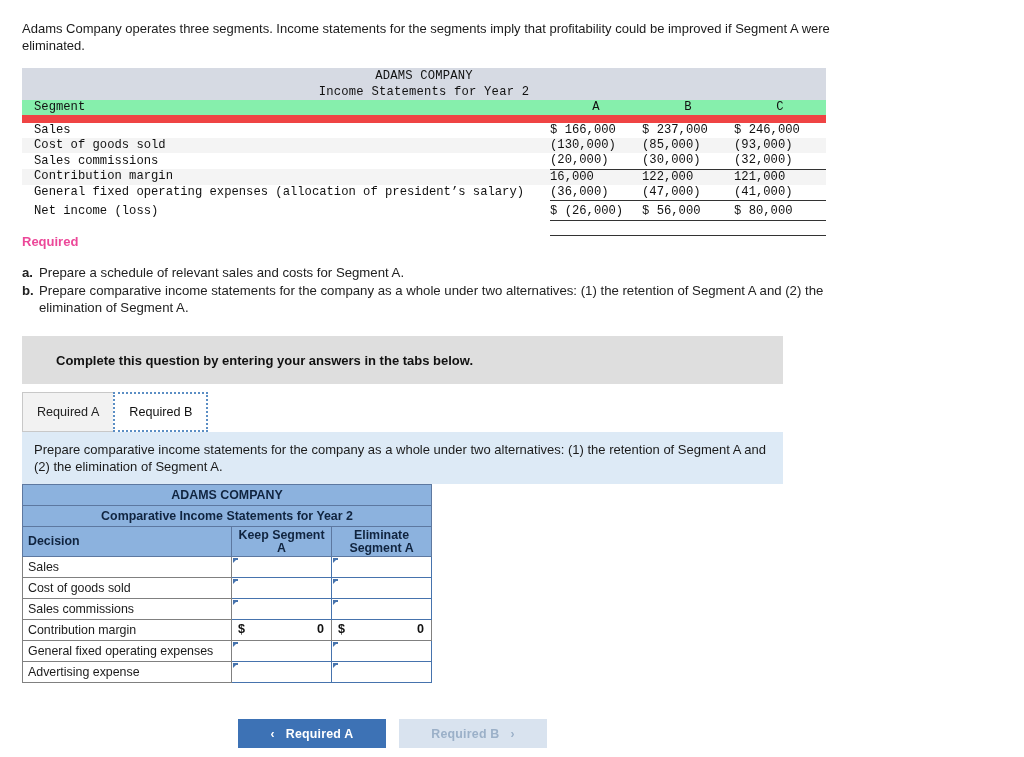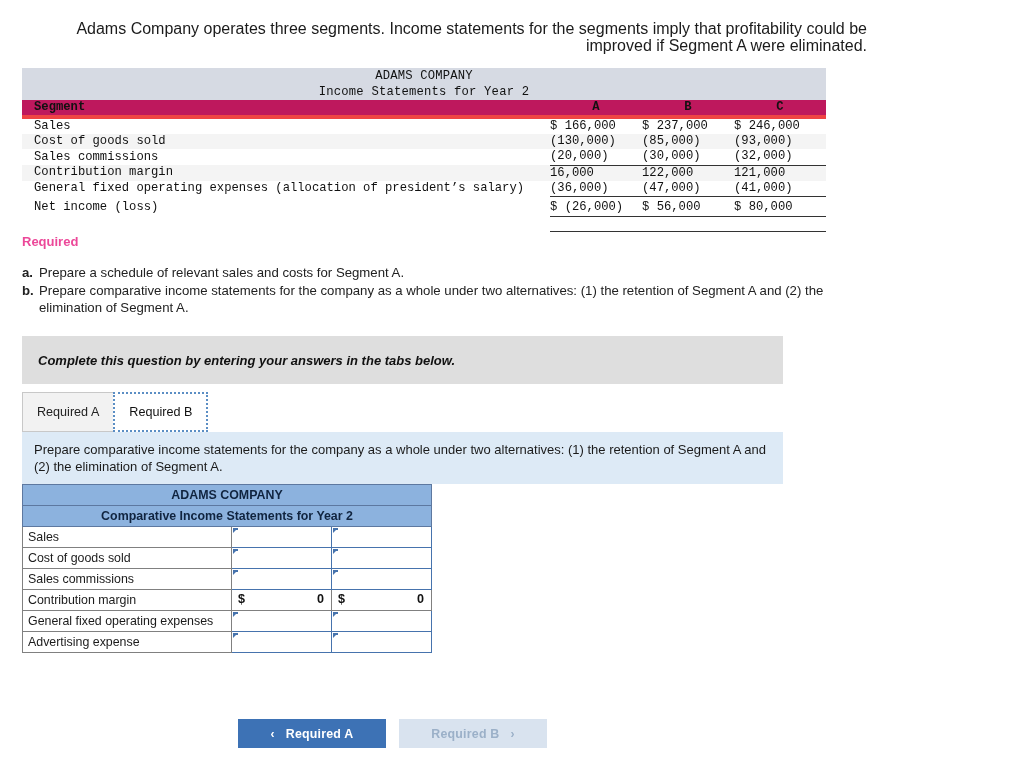"Adams Company operates three segments." #intro { font-size: 16px -> 13px; text-align: right -> none }
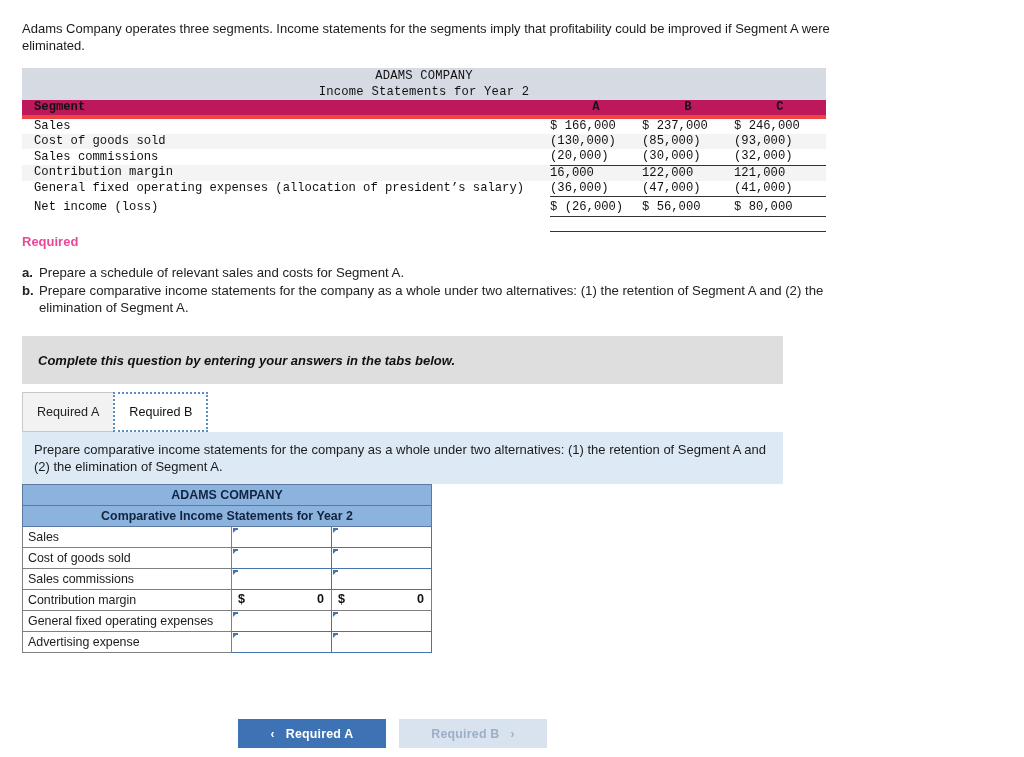"Segment" #exhibit .hdr-row td { background: #be185d -> #86efac; border-bottom: 4px solid #ef4444 -> 8px solid #ef4444; font-weight: bold -> none }
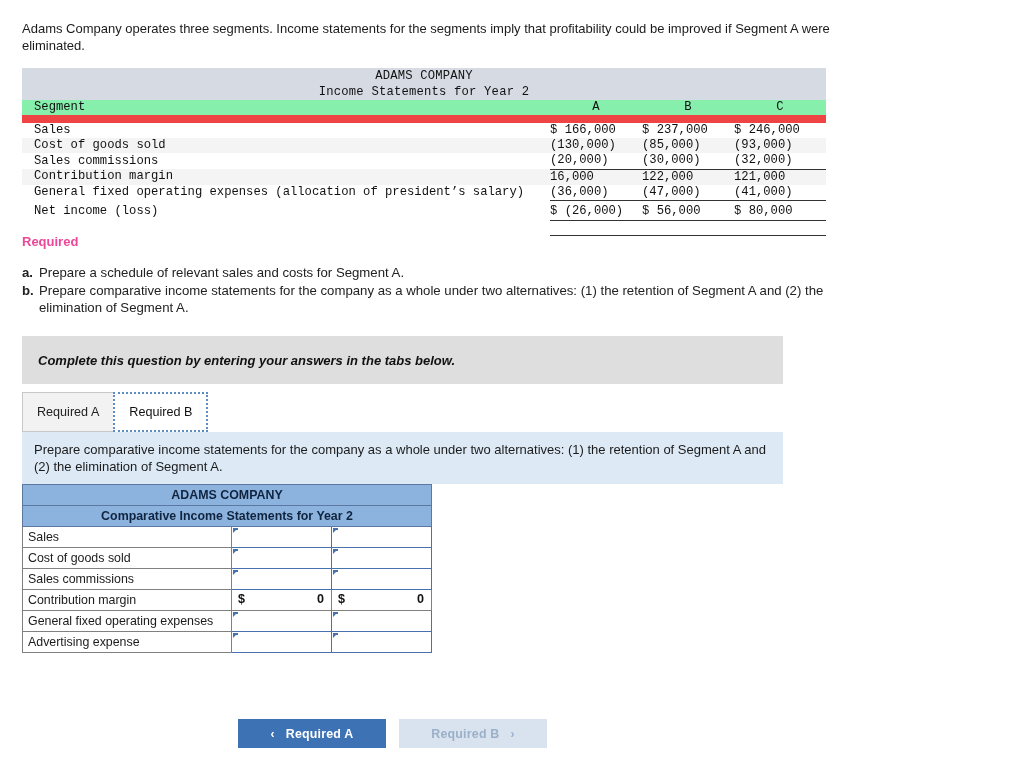"Complete this question by entering" #banner .bt { font-style: italic -> none; padding-left: 16px -> 34px }
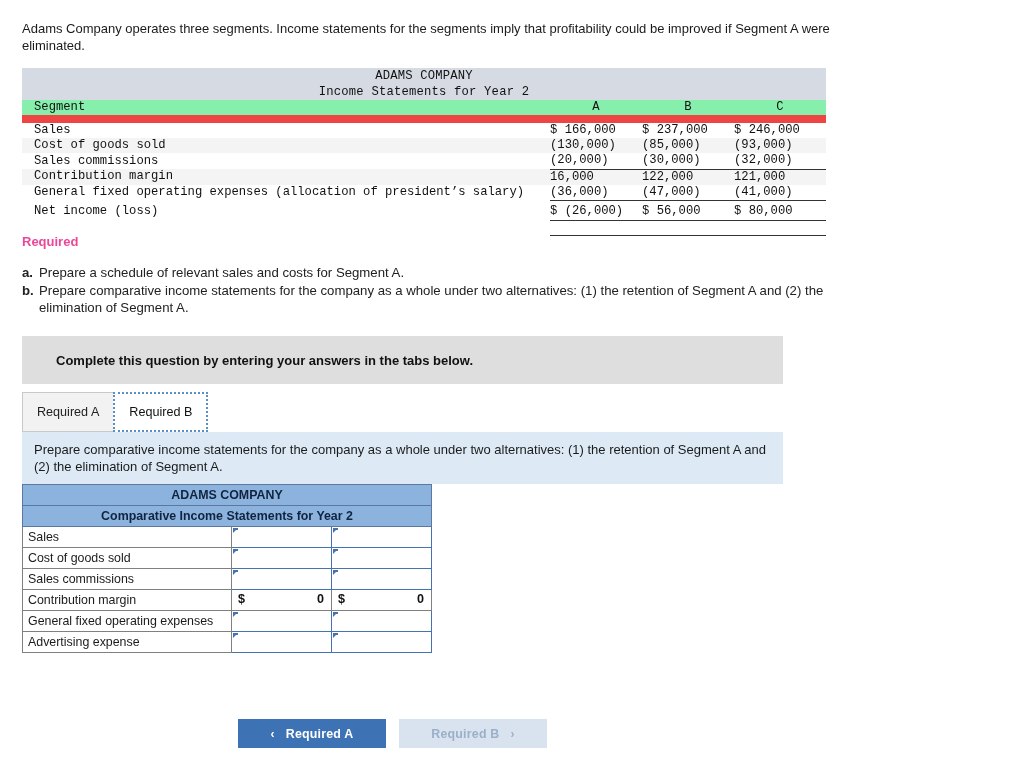"Decision" tr { html: none -> <tr> <td>Decision</td> <td> <span>Keep Segment</span><br> <span>A</span> </td> <td> <span>Eliminate</span><br> <span>Segment A</span> </td> </tr> }
